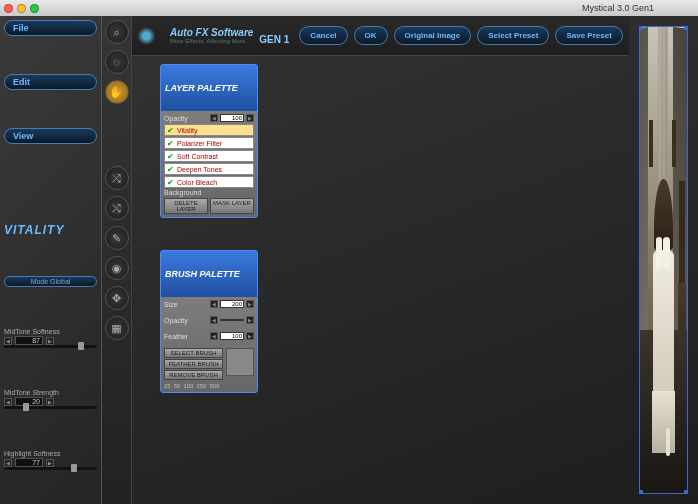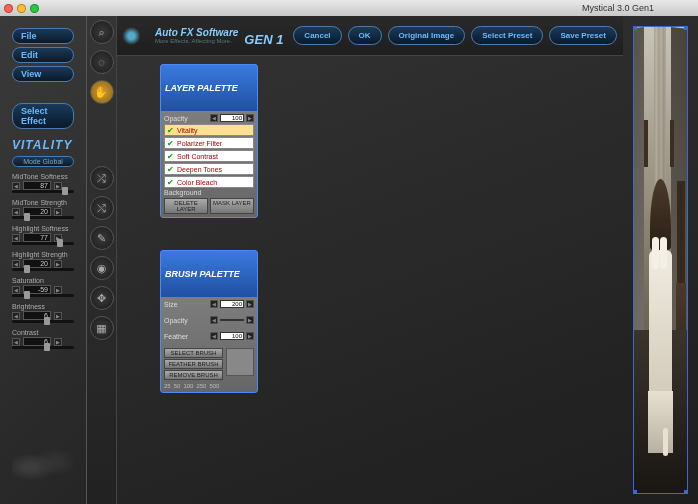"File" .left-panel { gap: none -> 35px; padding: 12px -> 4px; width: 87px -> 102px }
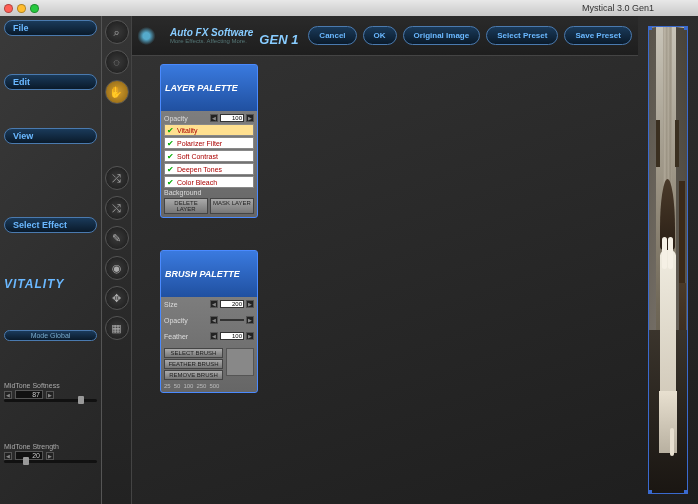"GEN 1" .gen-badge { font-size: 13px -> 10px; font-style: italic -> none }
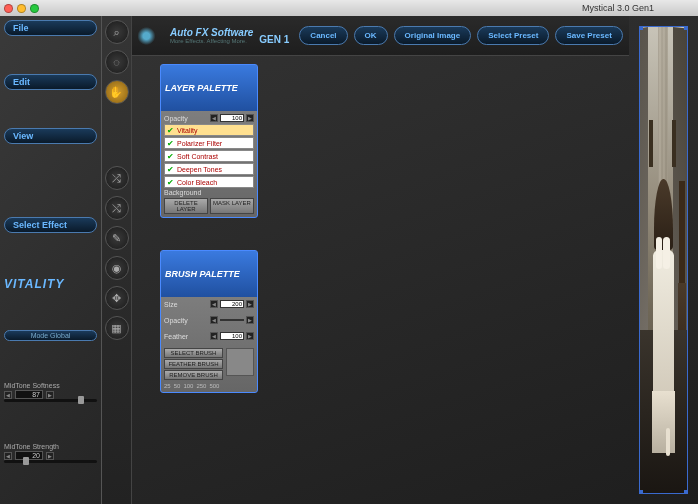"Select Effect" button.menu-btn { html: <button>Select Effect</button> -> none }
